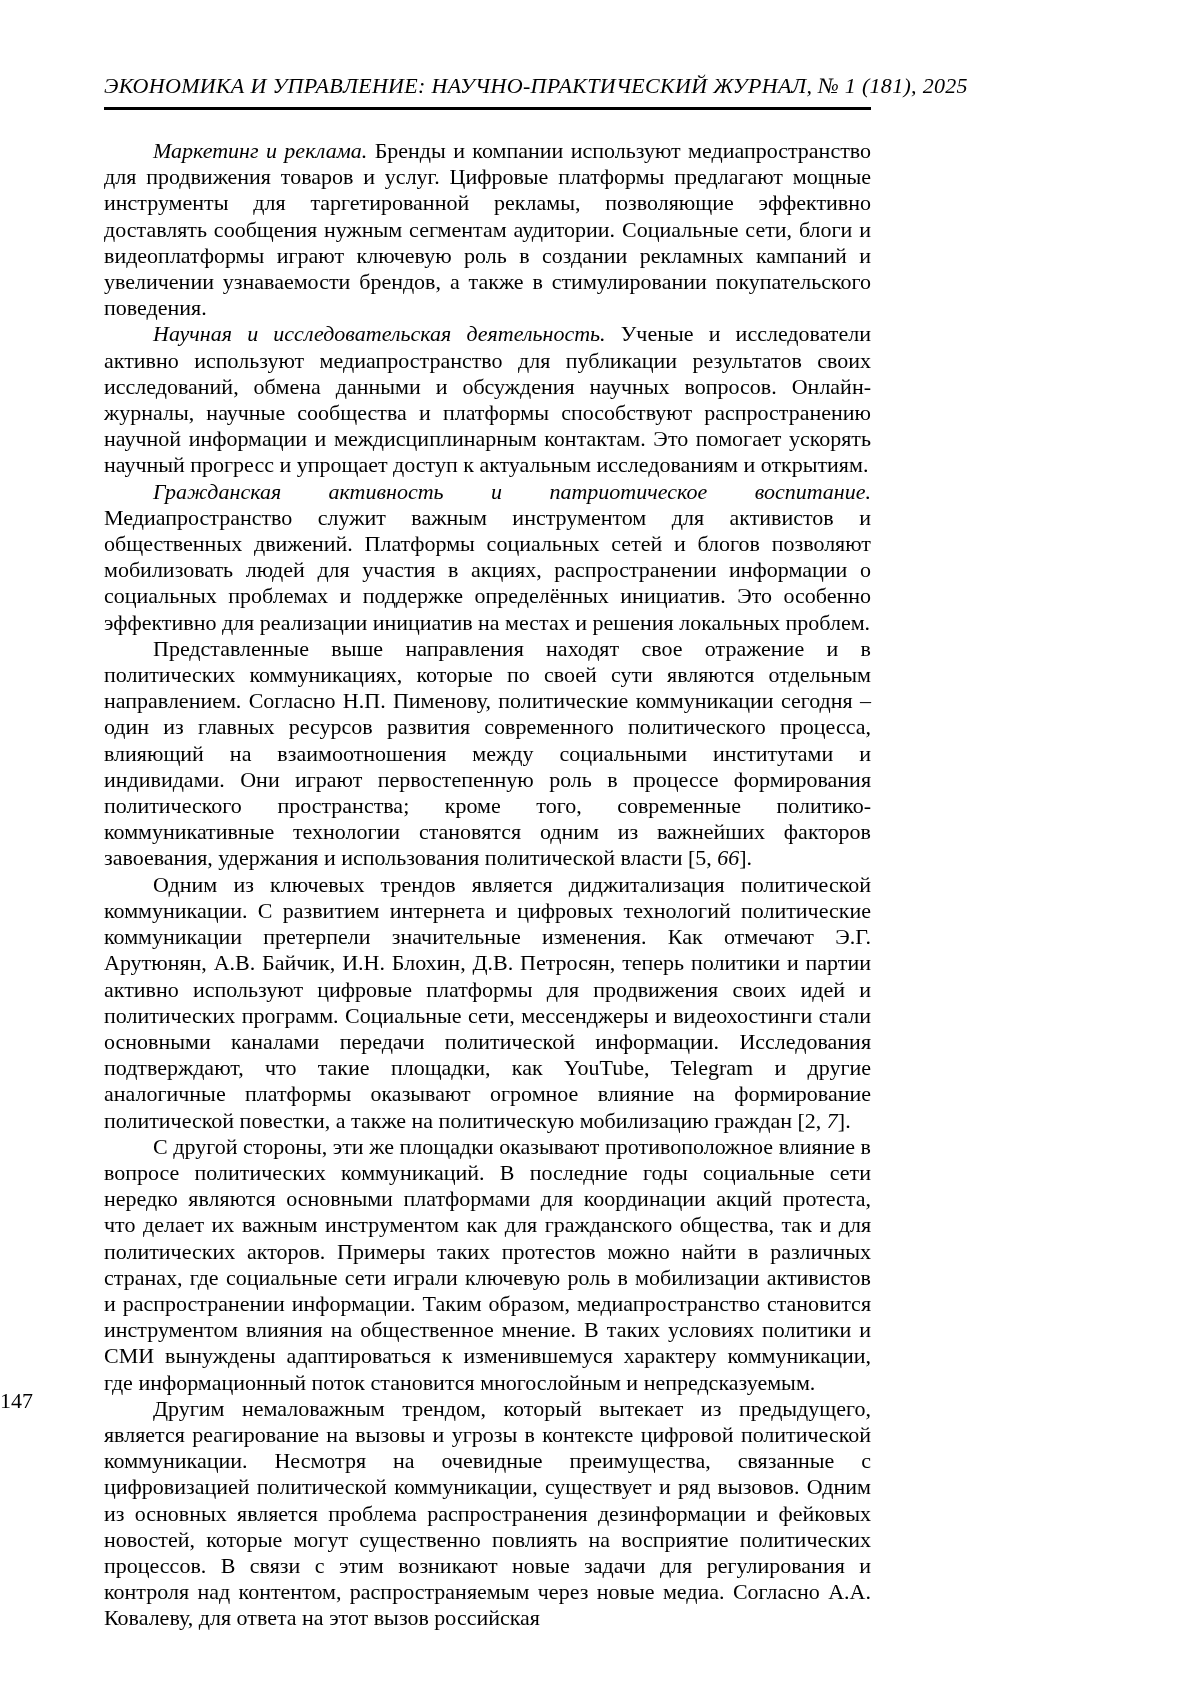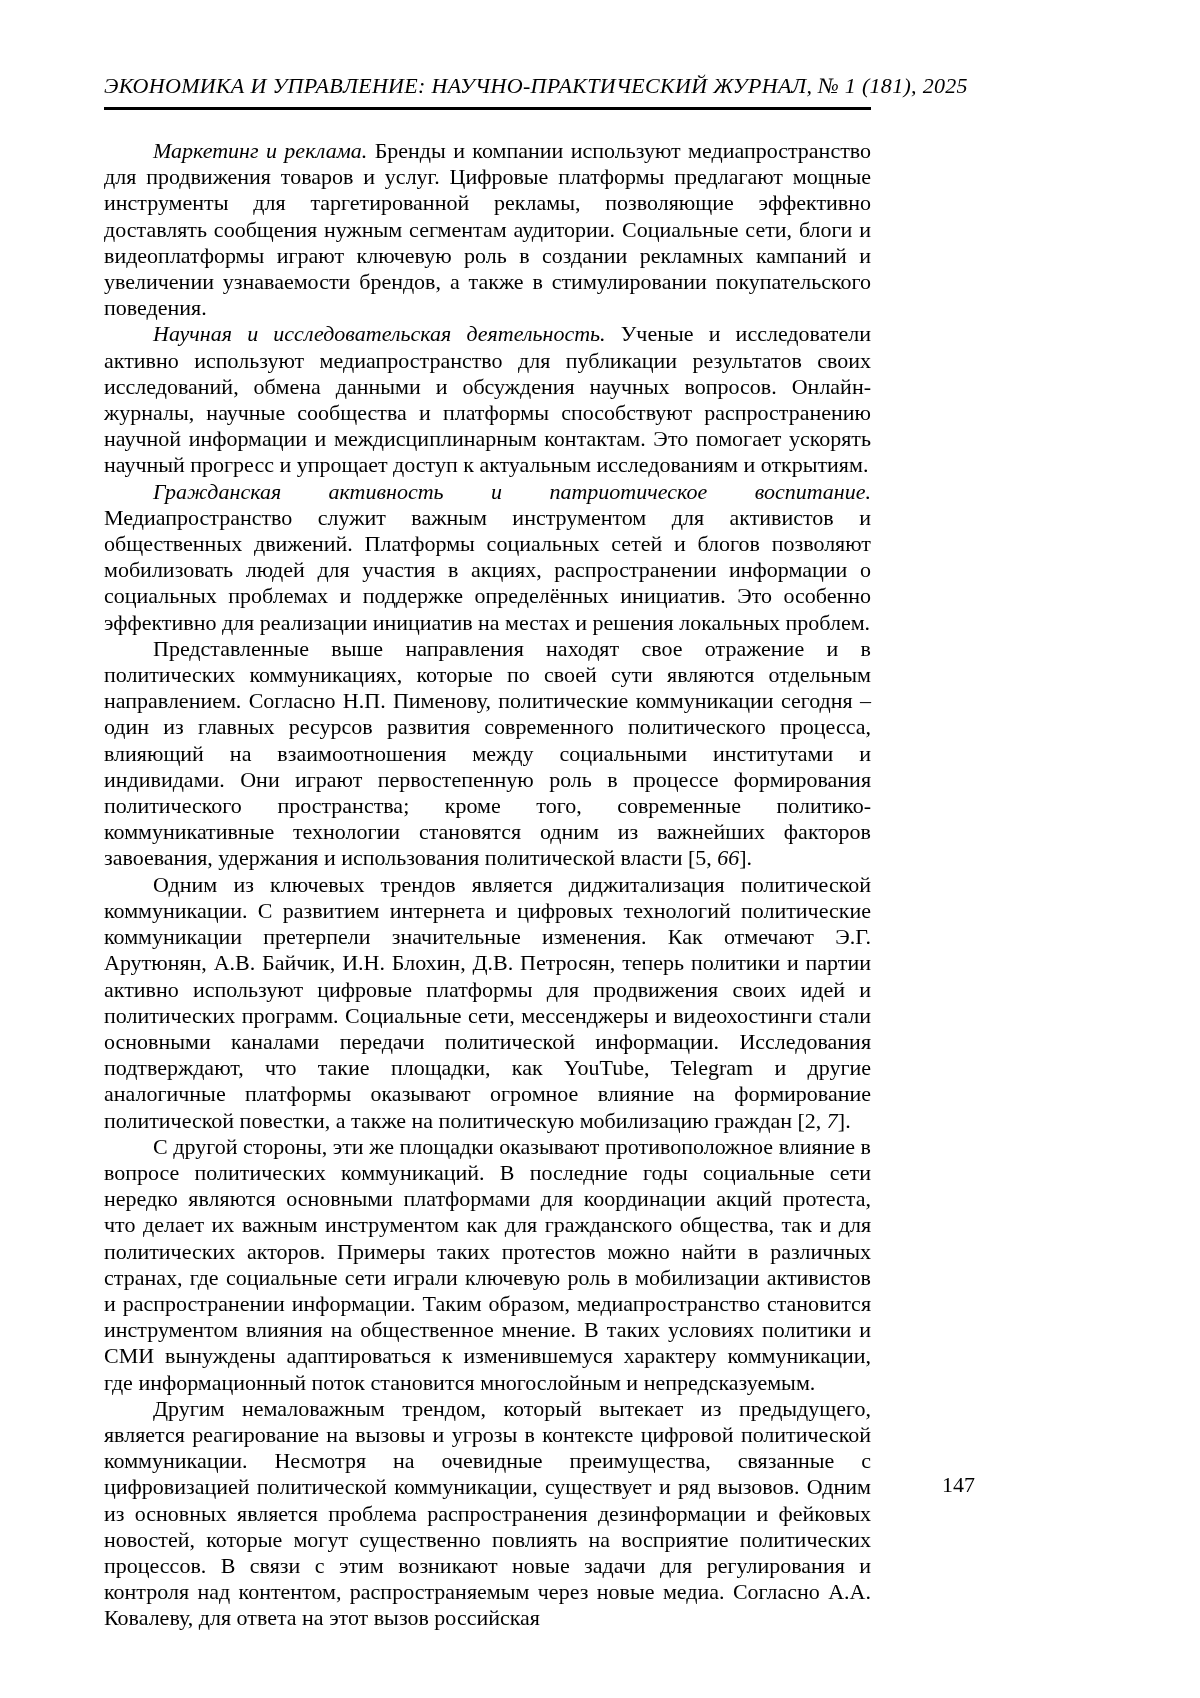"147" .page-number { text-align: right -> left; top: 1472px -> 1388px }
